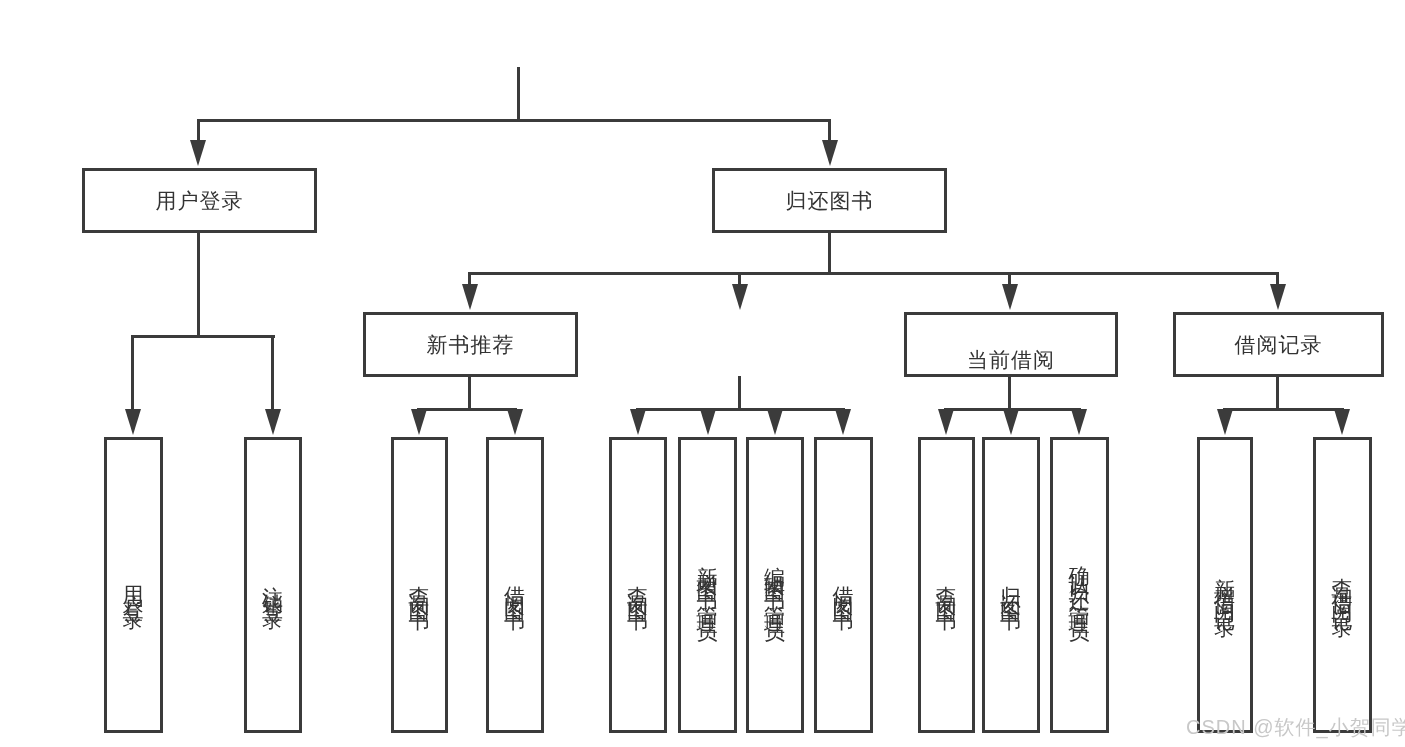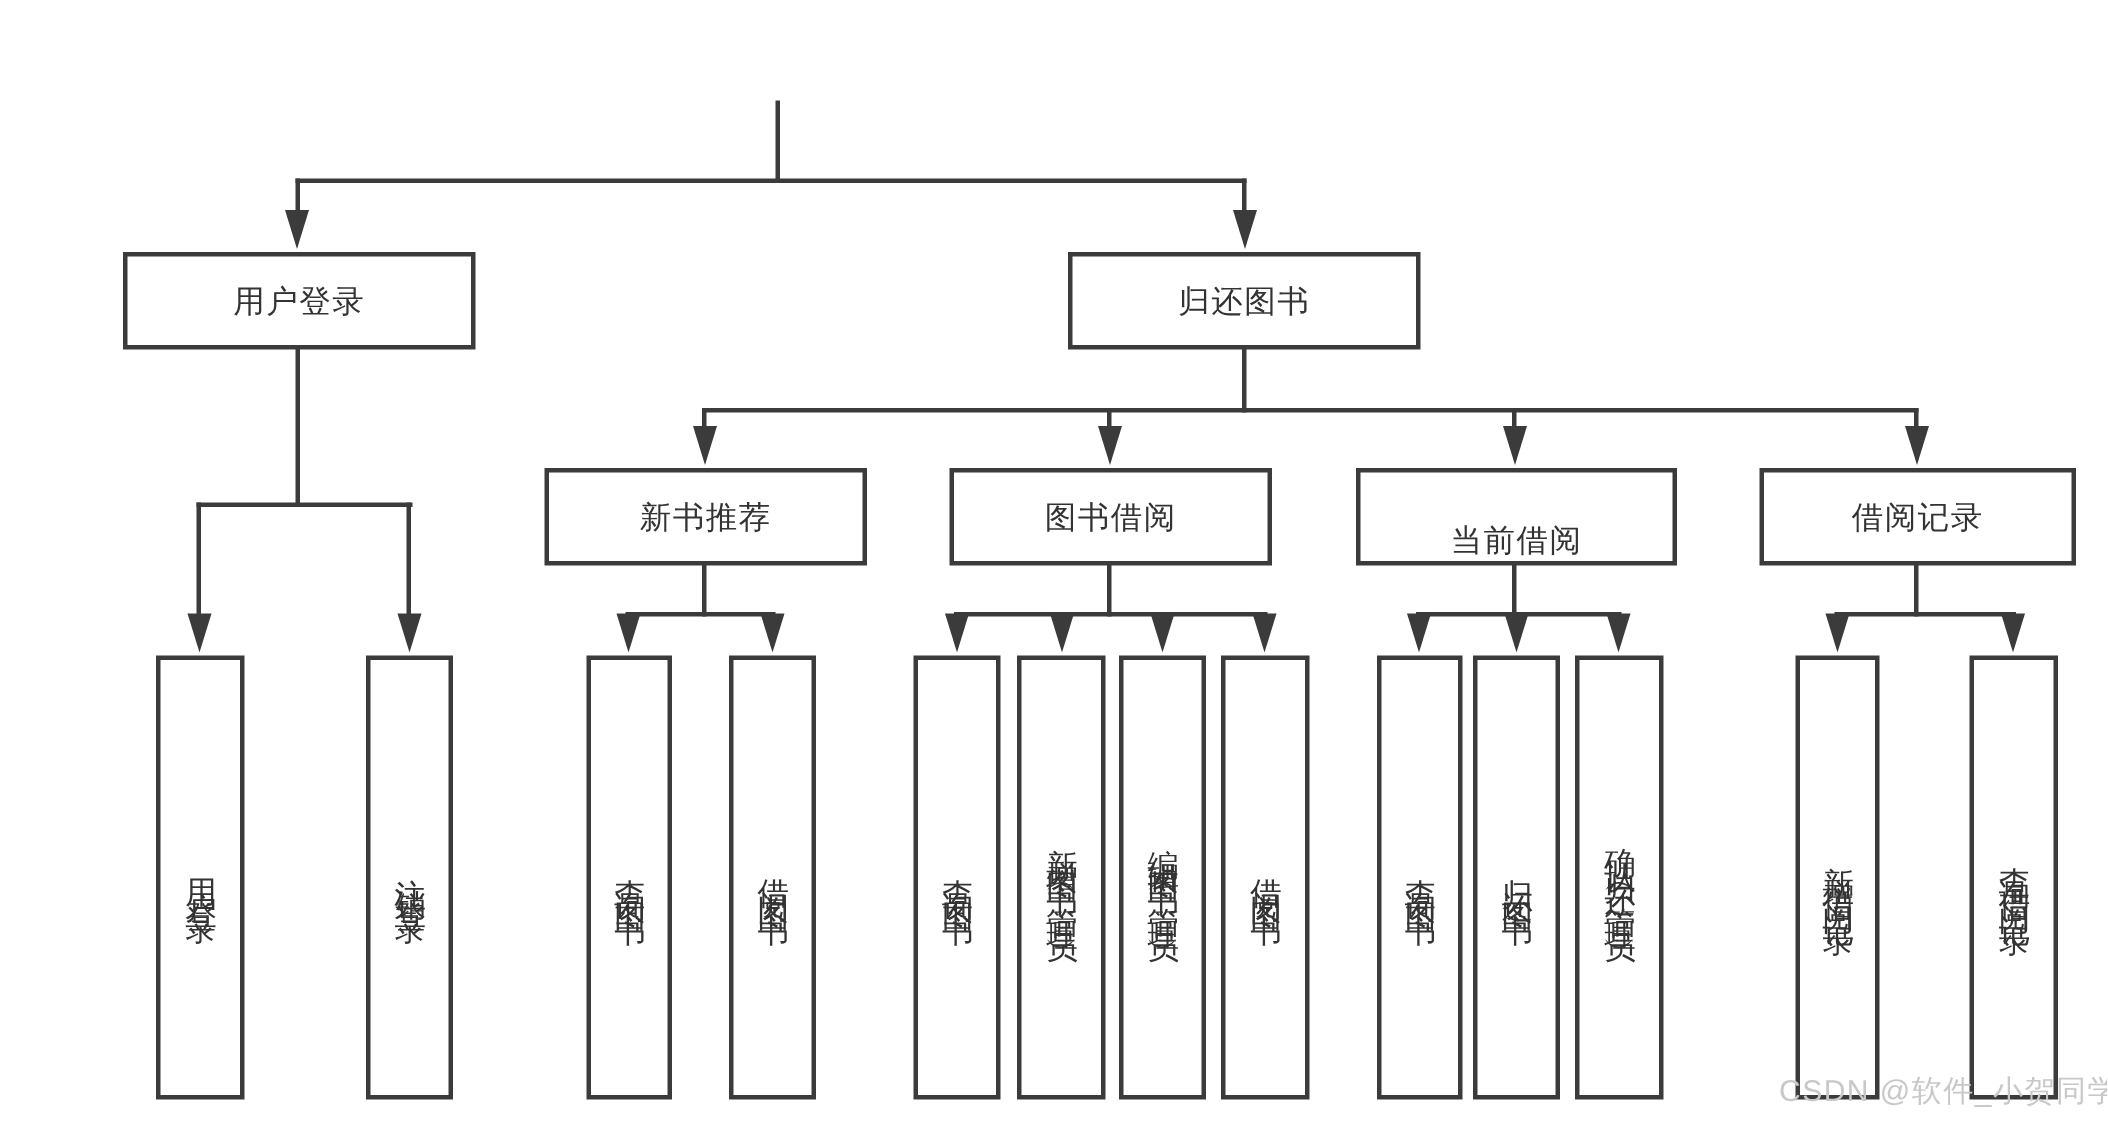"图书借阅" div.node { html: <div> <span>图书借阅</span> </div> -> none }
